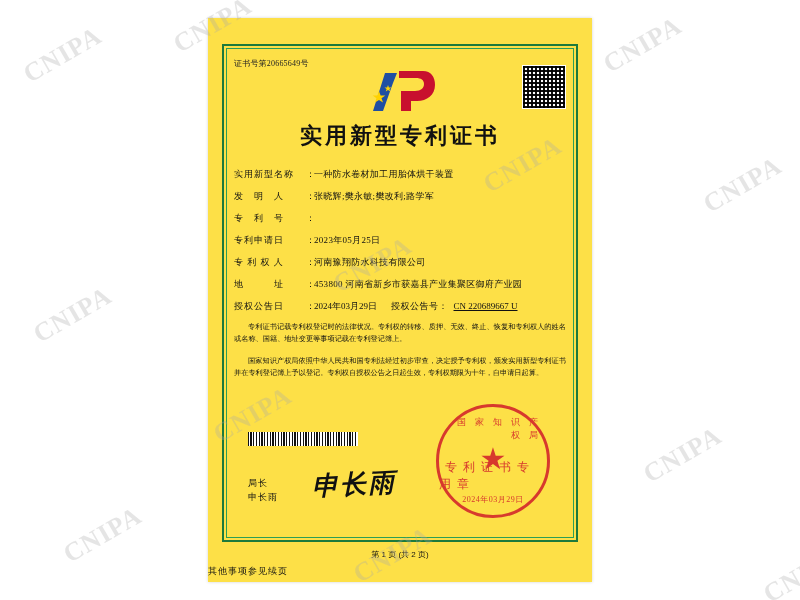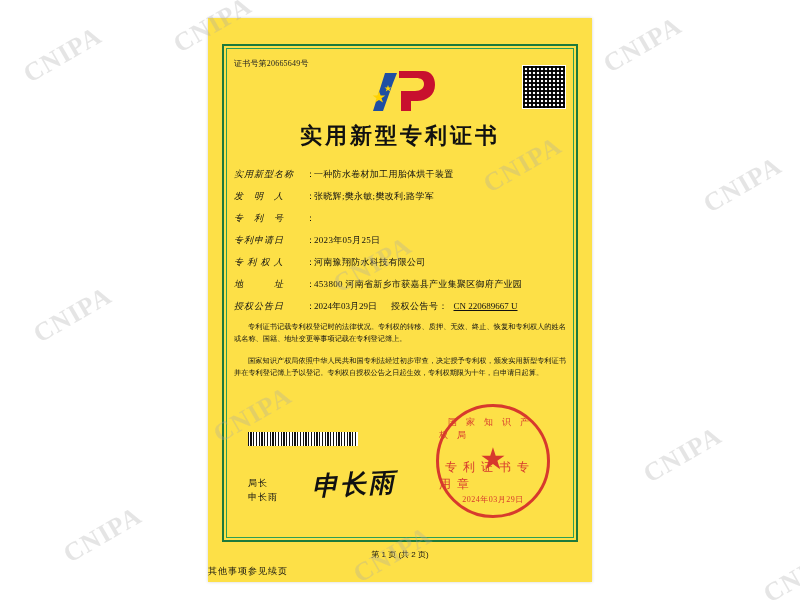"实用新型名称" .field .lbl { font-style: italic -> none }
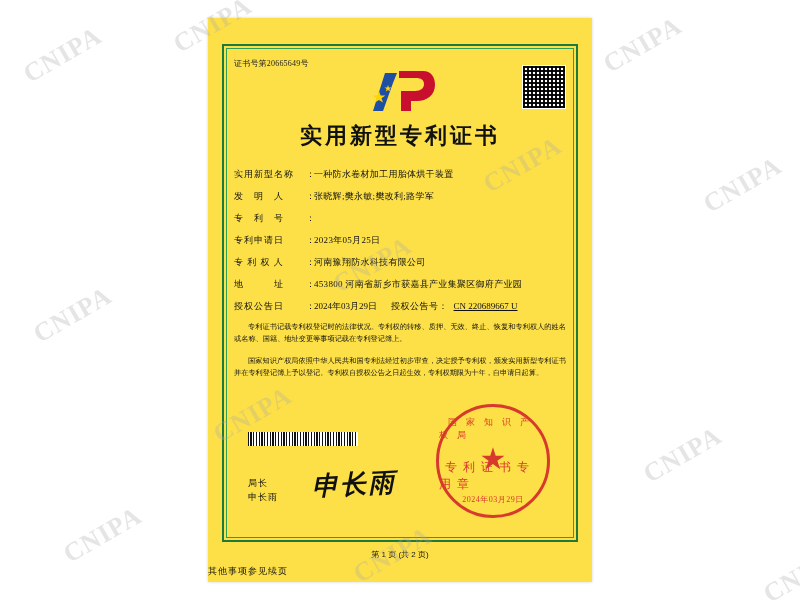"国家知识产权局" .seal .seal-top { text-align: left -> right }
